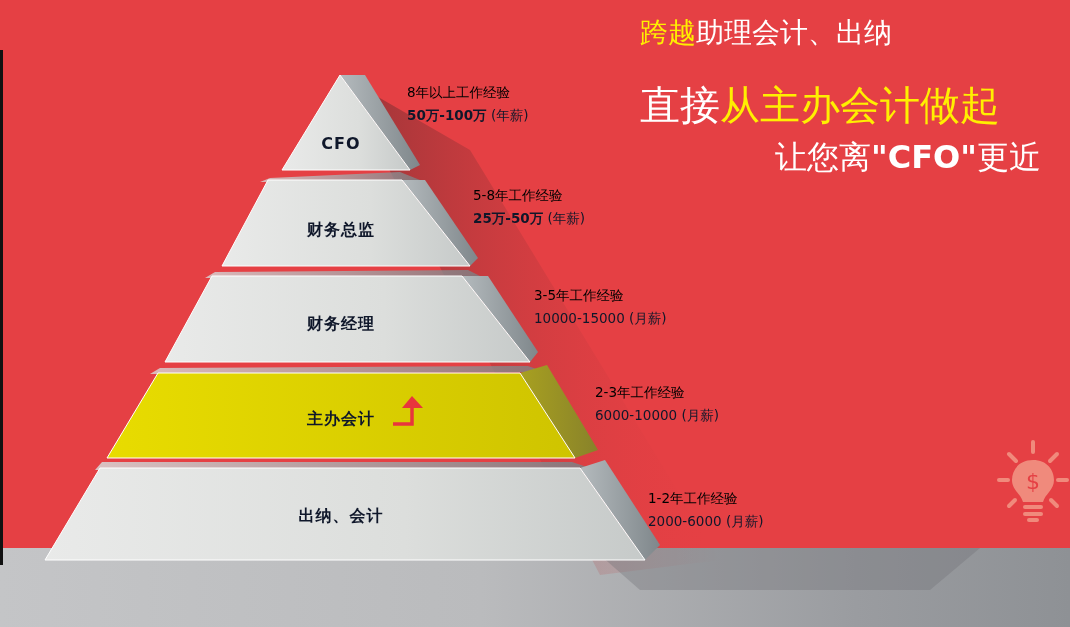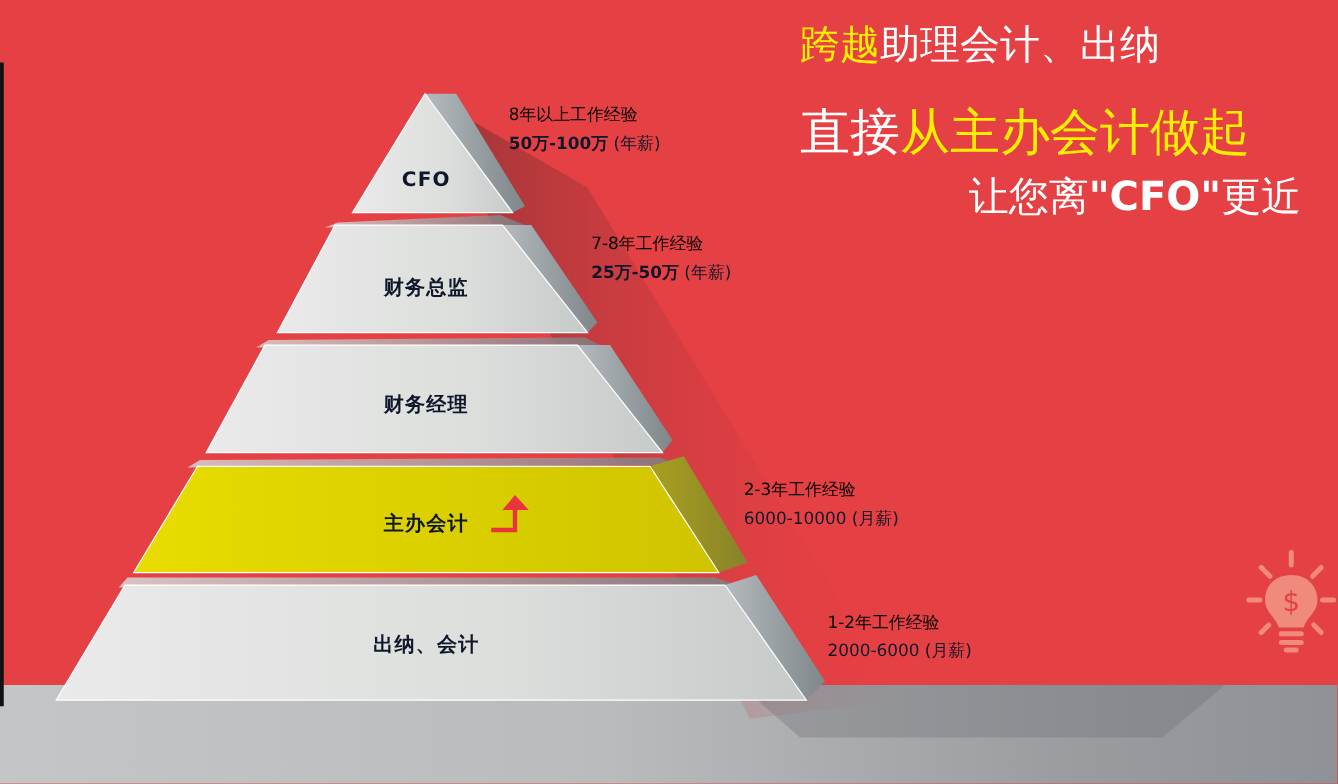"跨越助理会计、出纳" .h1 { font-size: 32px -> 28px }
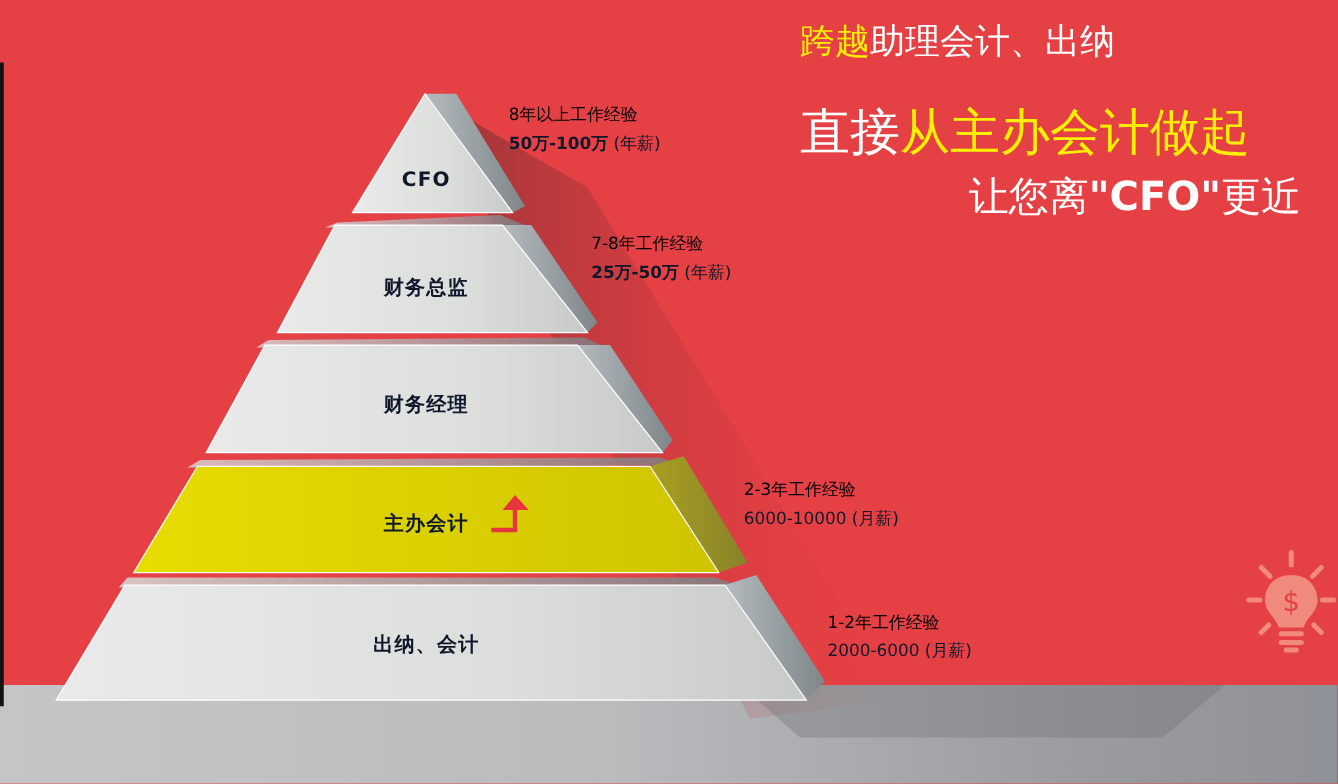"7-8年工作经验" div.exp { text: 7-8 -> 5-8 }
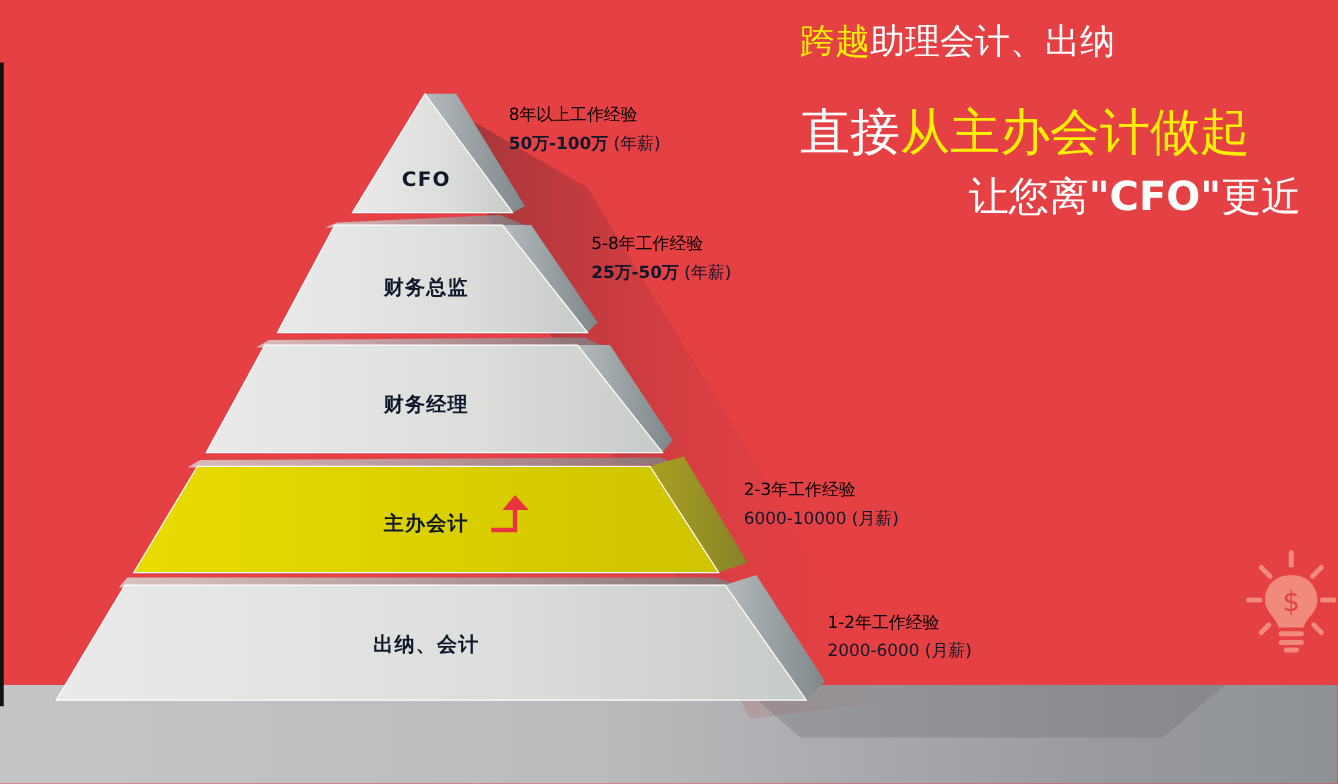"3-5年工作经验" div.info { html: none -> <div> <div>3-5年工作经验</div> <div><span>10000-15000</span> <span>(月薪)</span></div> </div> }
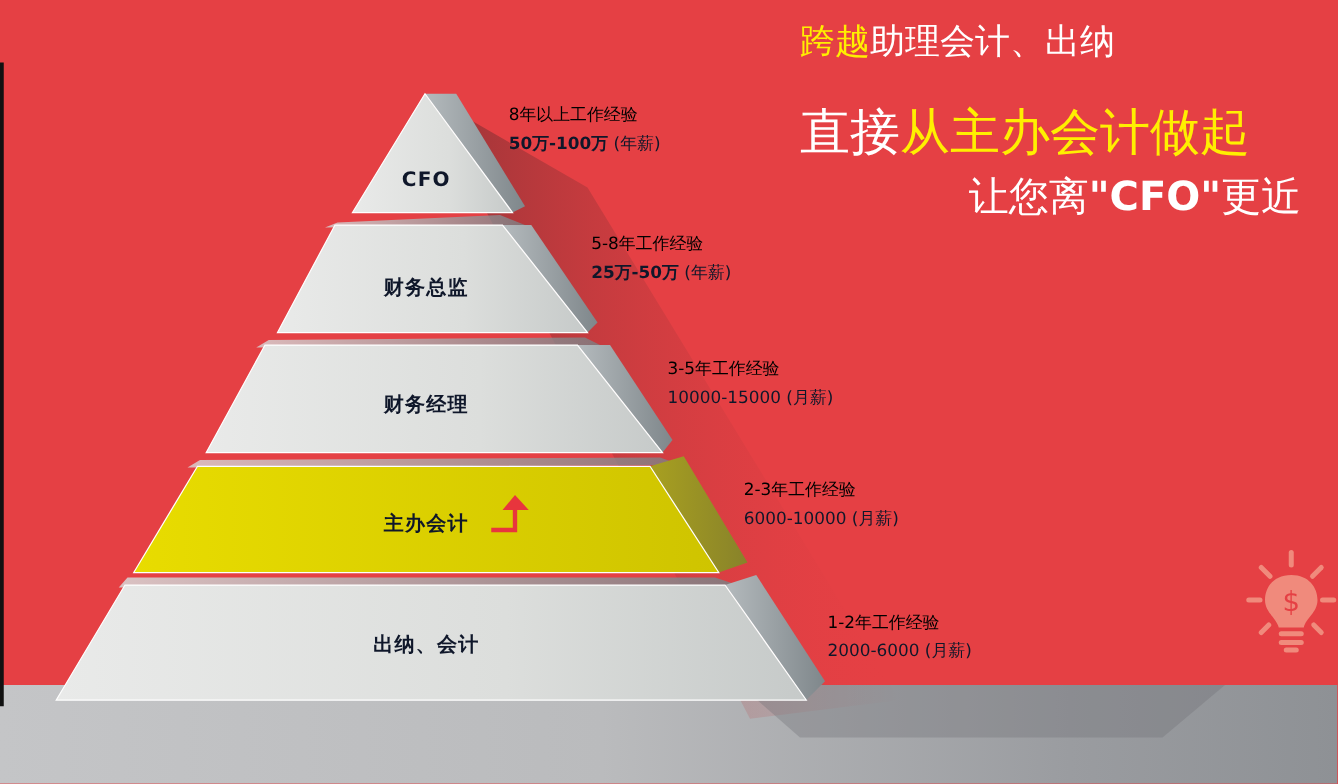"1-2年工作经验" div.info { left: 662px -> 648px }
